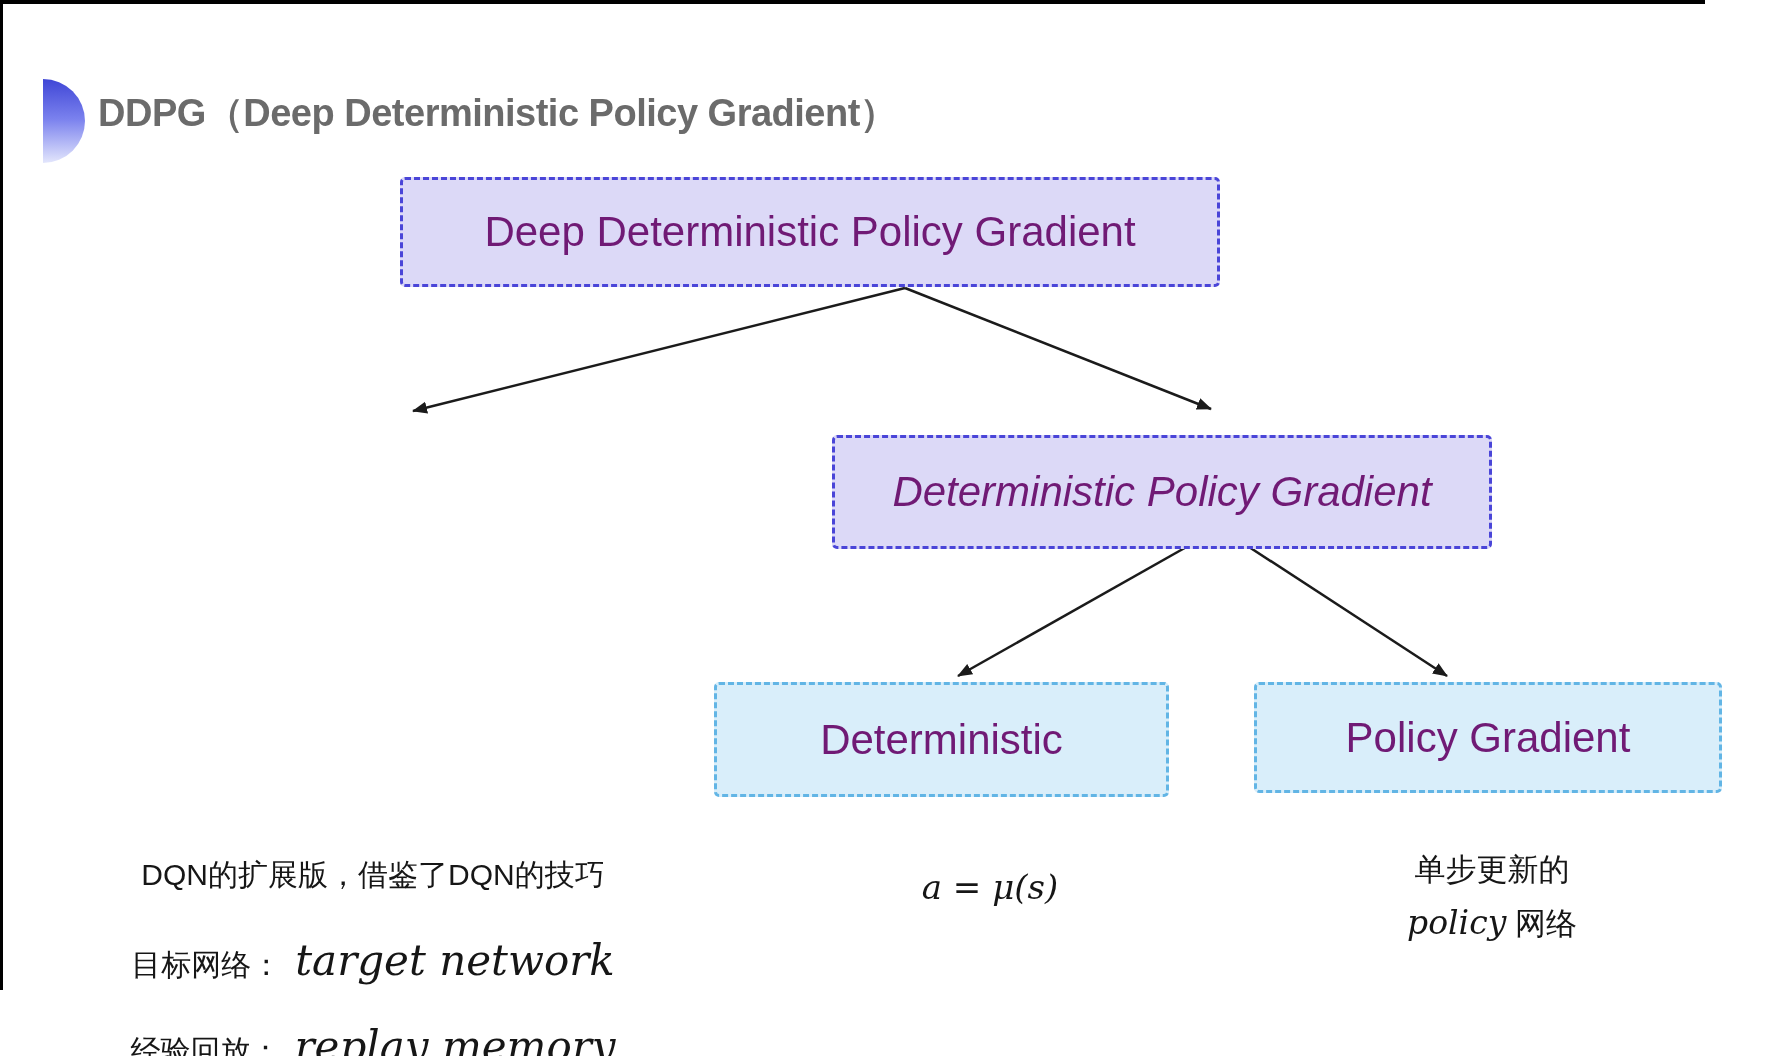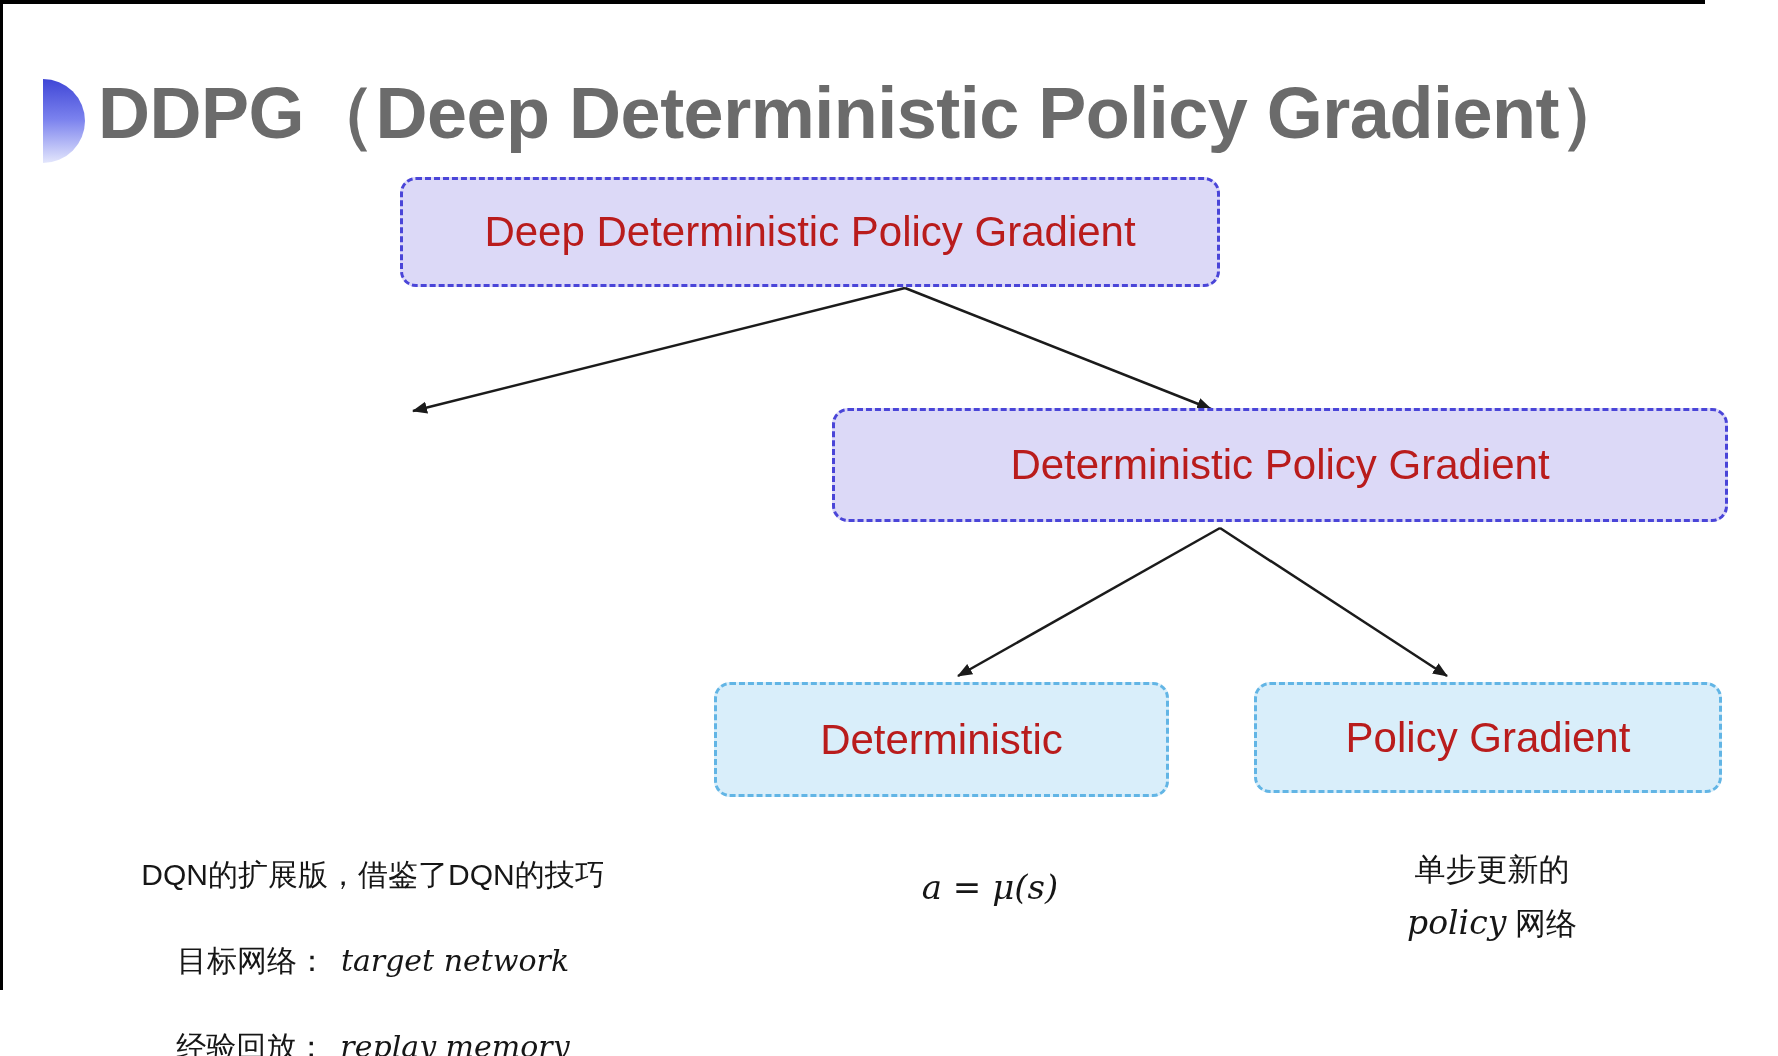"DDPG（Deep Deterministic Policy Gradient）" .slide-title { font-size: 72px -> 38px }
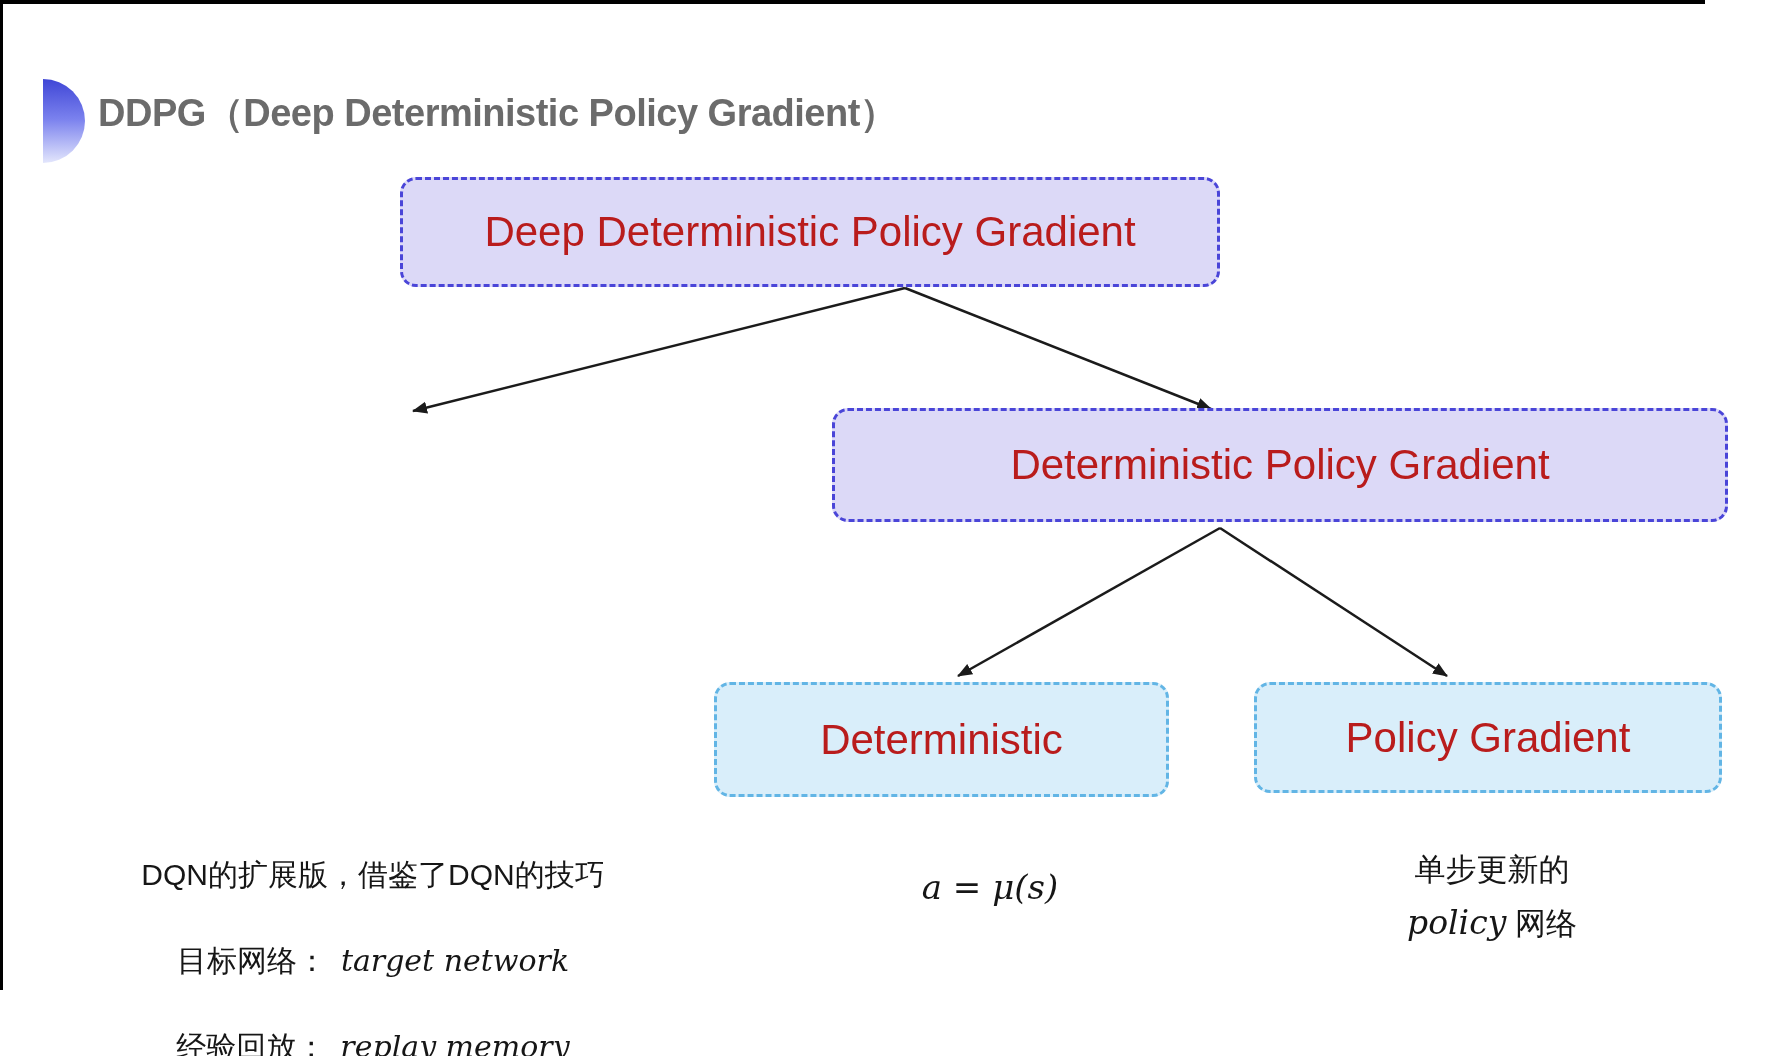"Deep Deterministic Policy Gradient" .node { border-radius: 16px -> 5px; color: #b91c1c -> #701a75 }
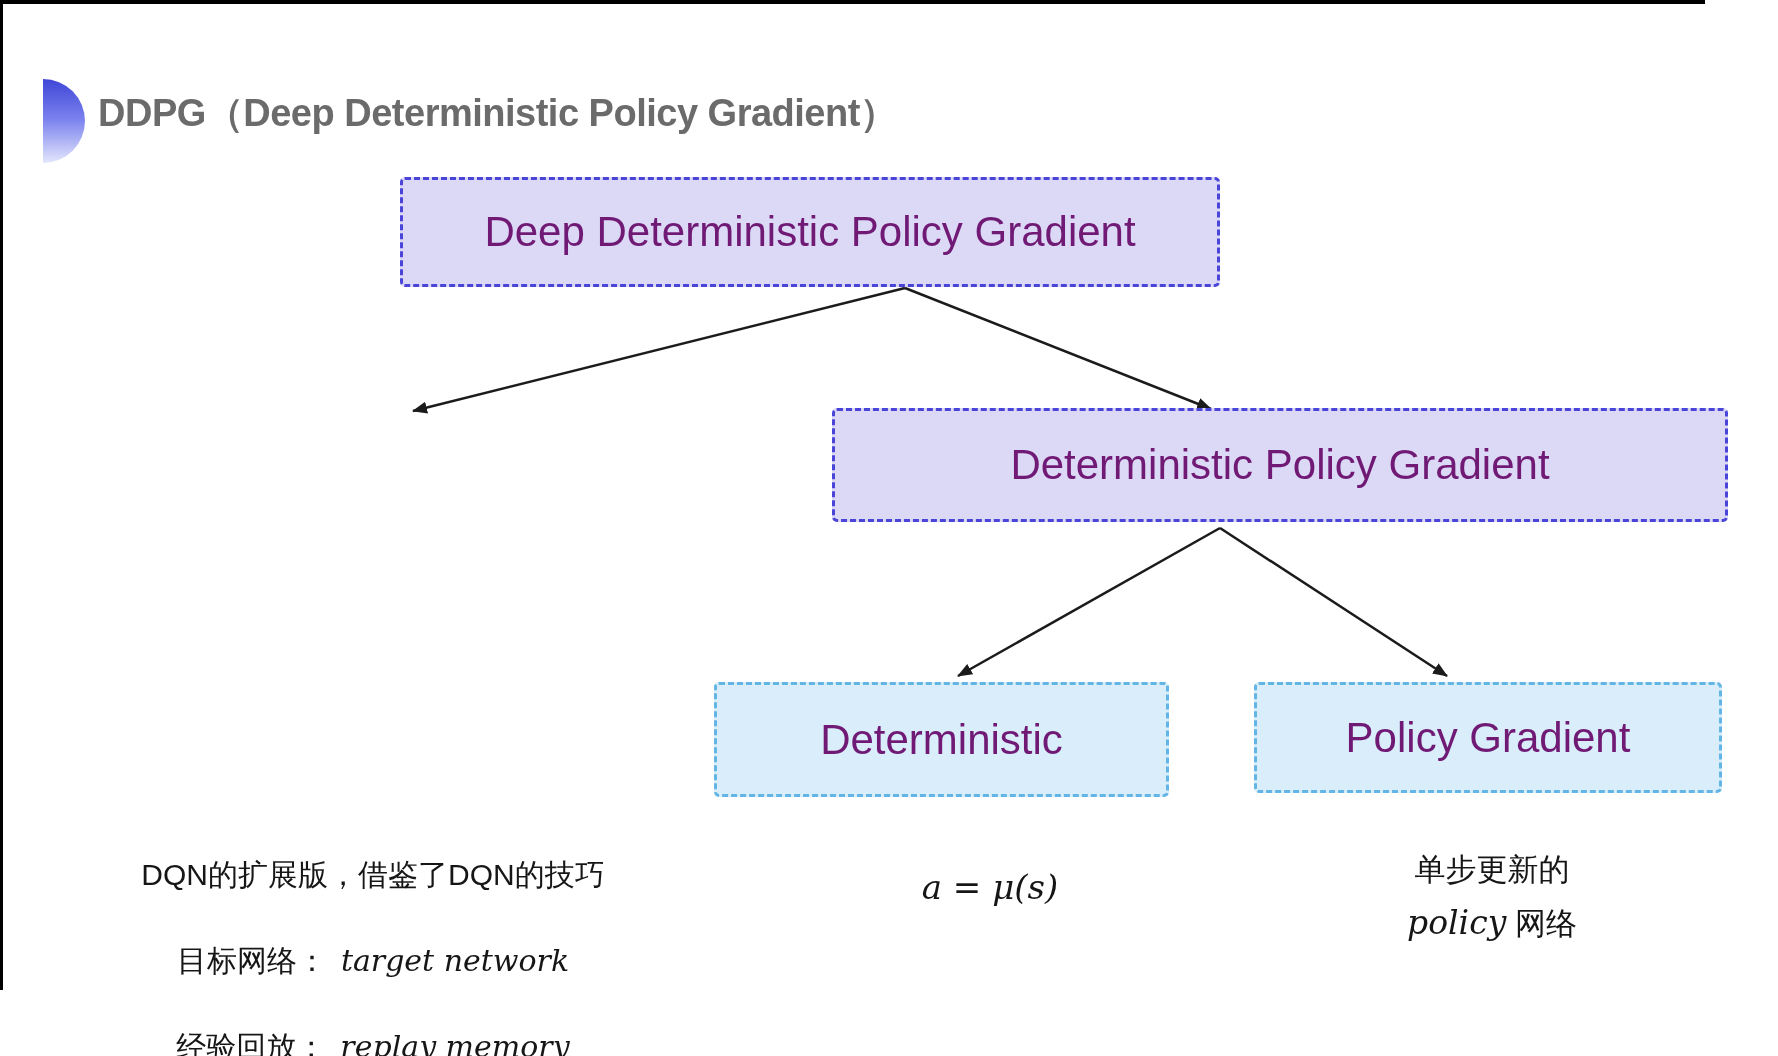"Deterministic Policy Gradient" .node-dpg { font-style: none -> italic; top: 408px -> 435px; width: 896px -> 660px }
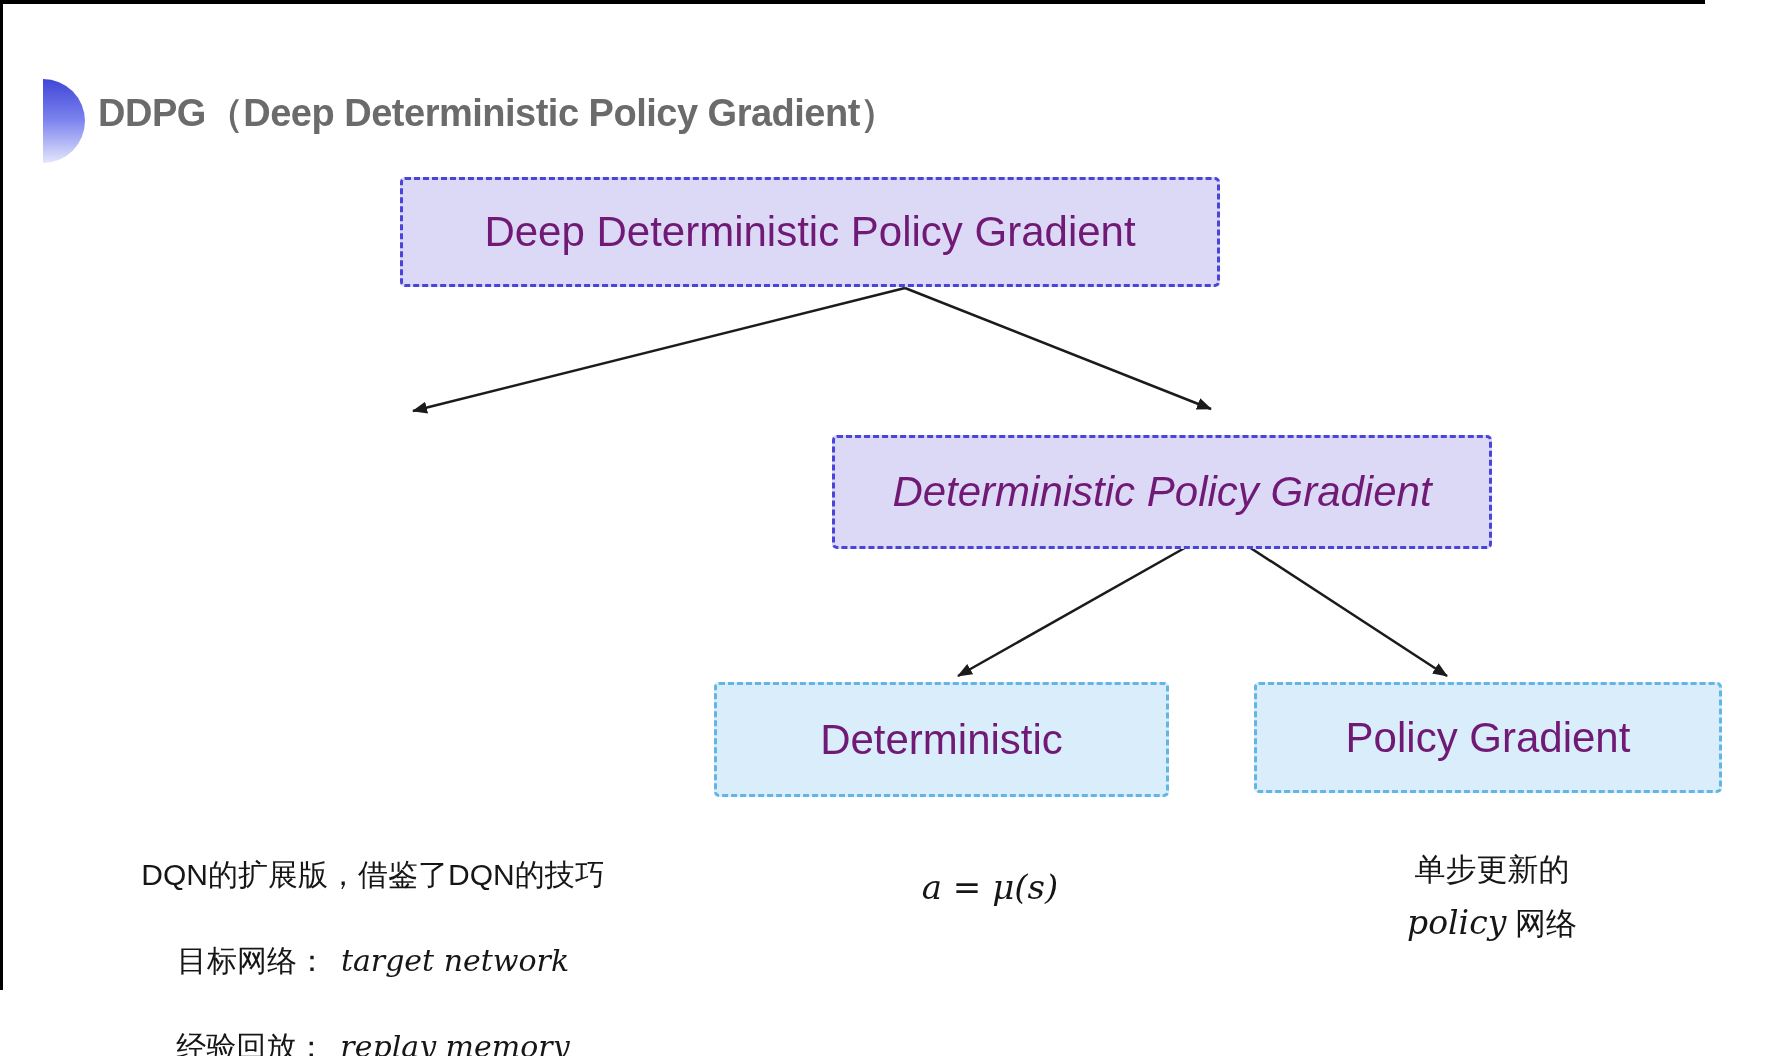"target network" .term { font-size: 30px -> 42px }
